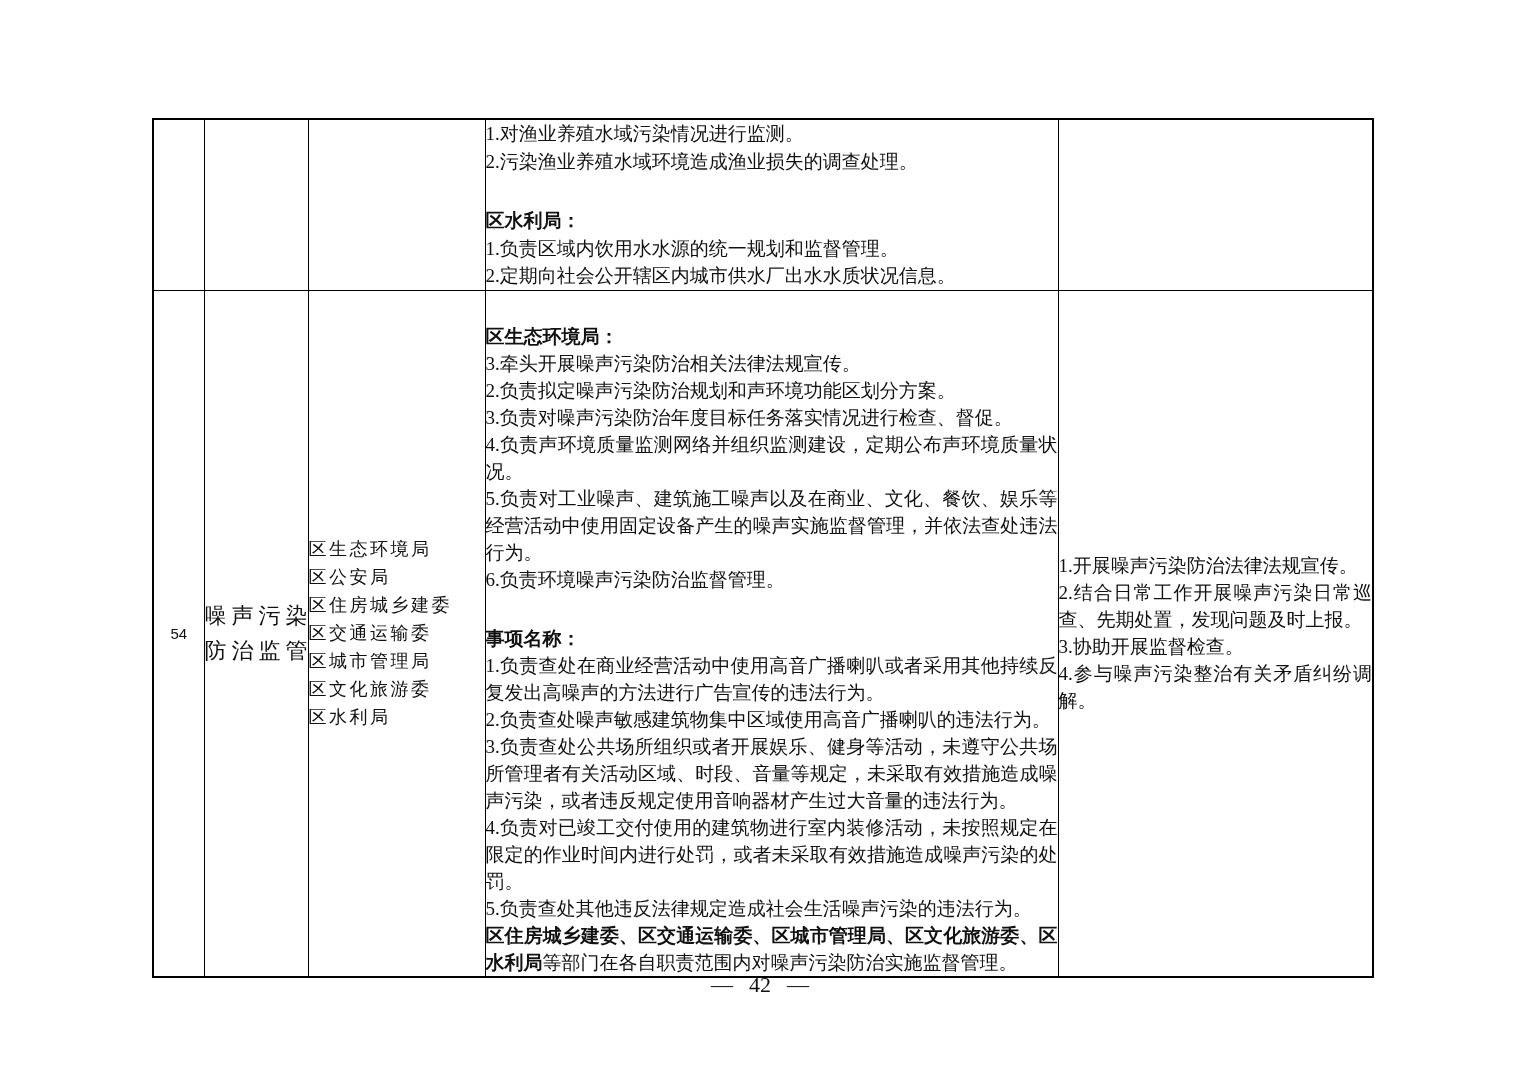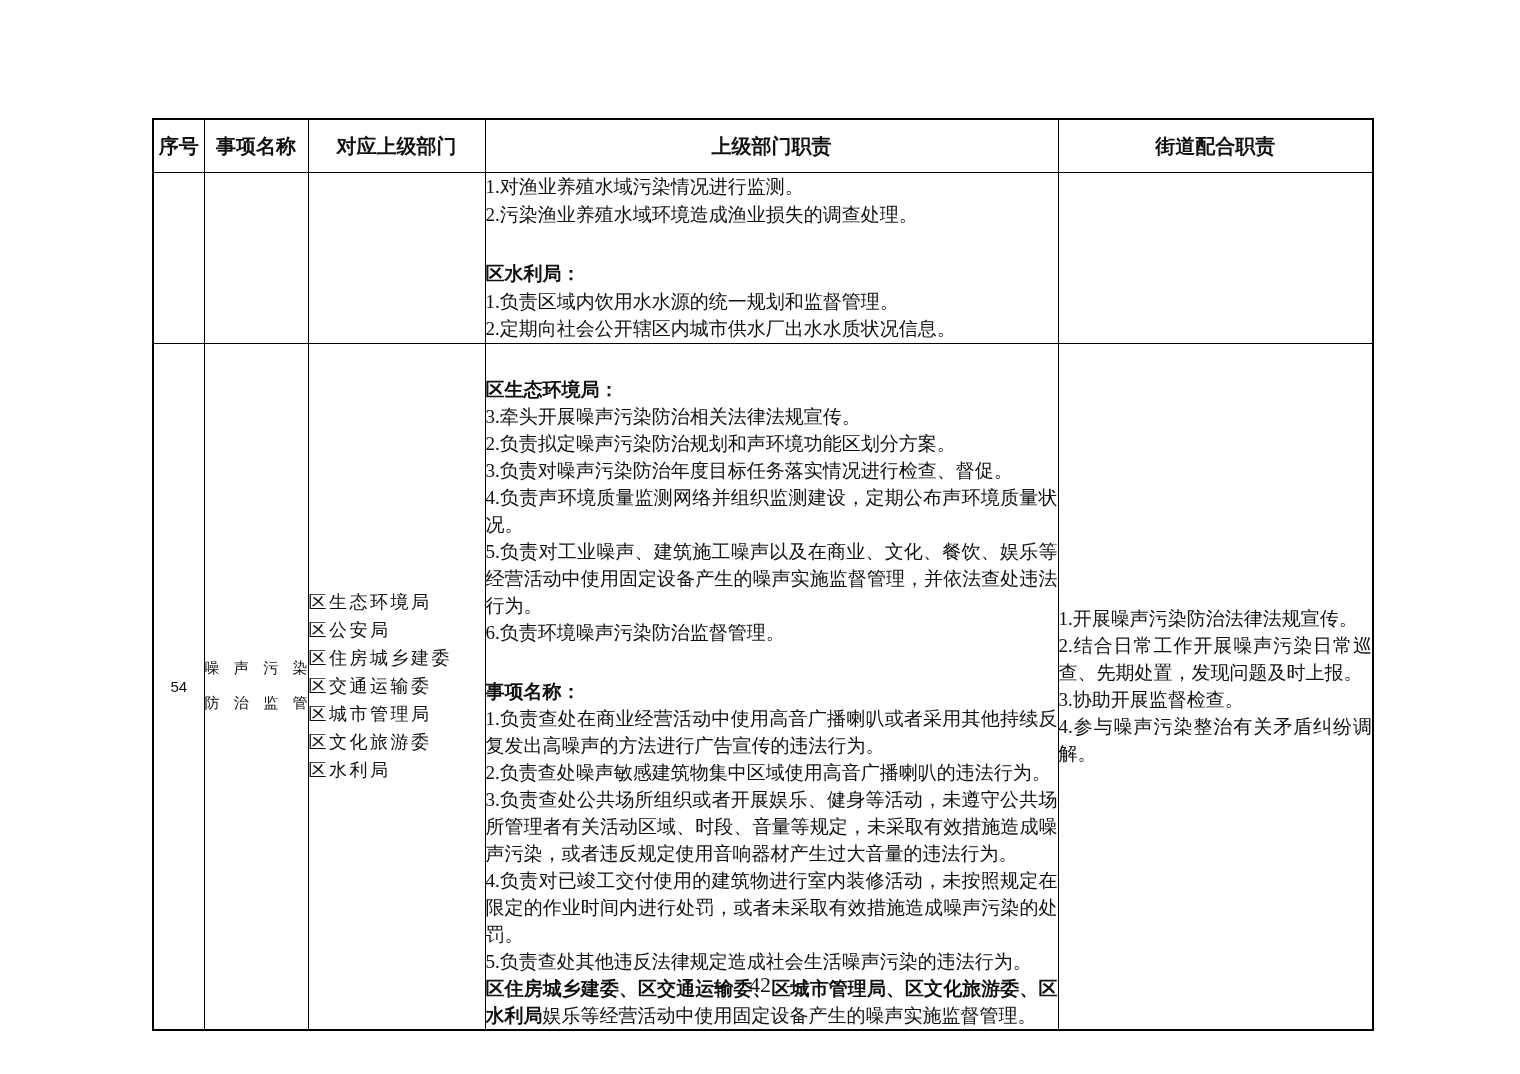"序号" tr { html: <tr> <th>序号</th> <th>事项名称</th> <th>对应上级部门</th> <th>上级部门职责</th> <th>街道配合职责</th> </tr> -> none }
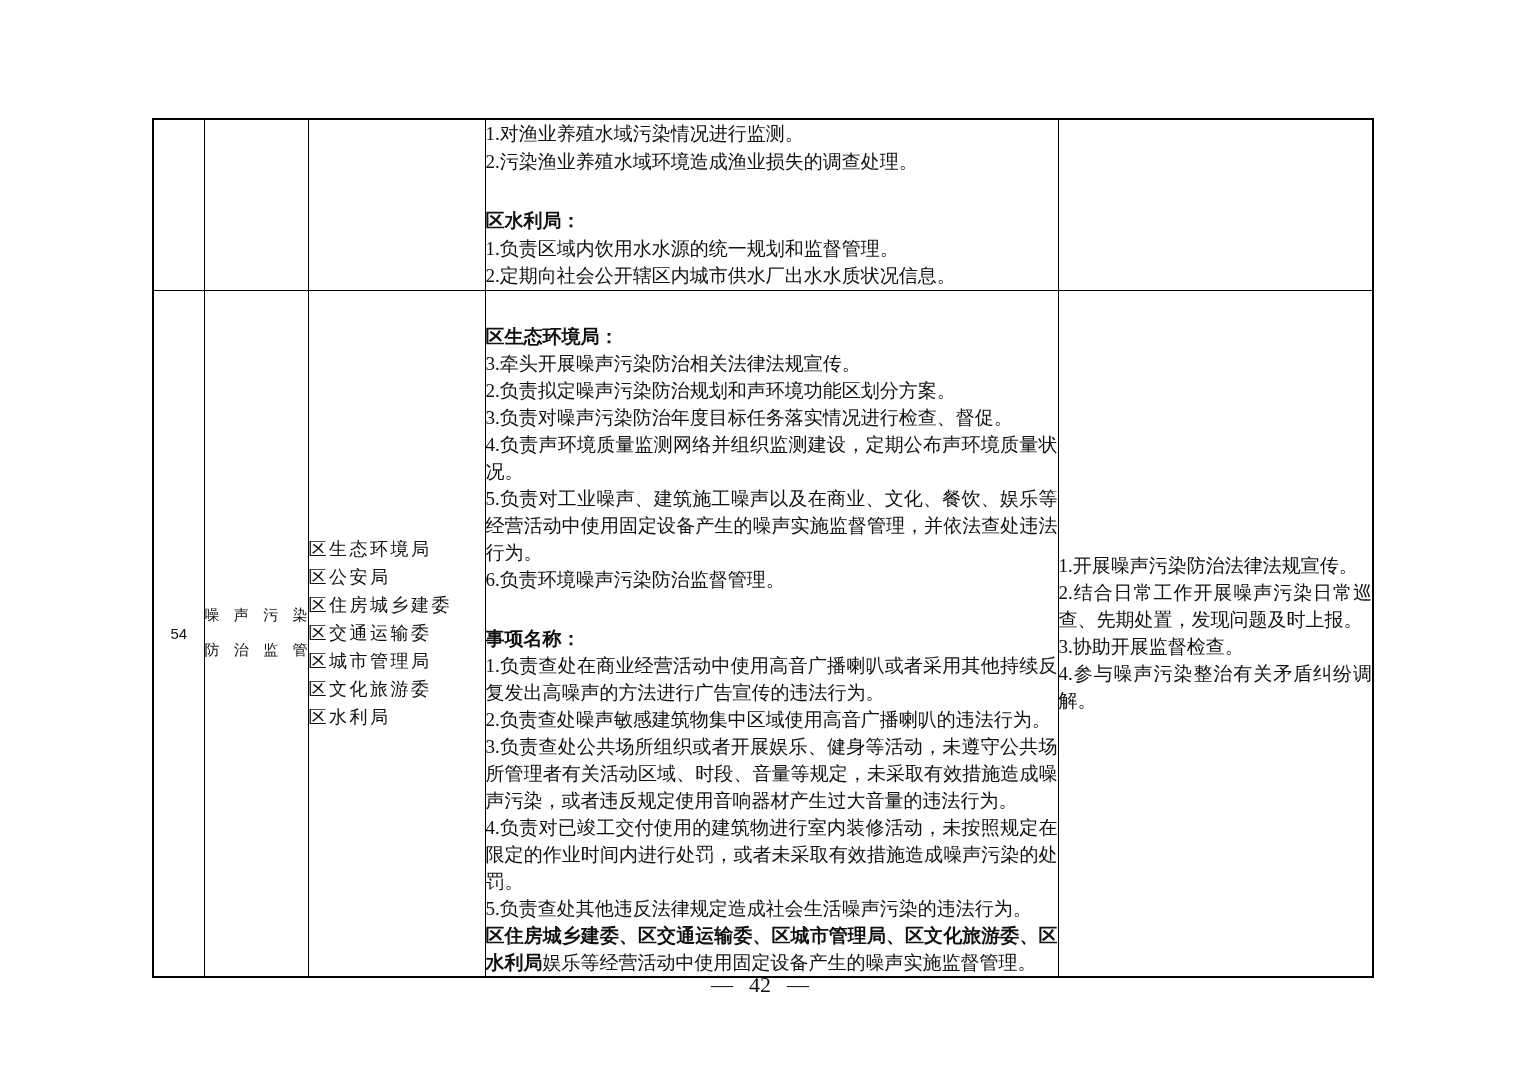"噪声污染" .name-line { font-size: 15px -> 22px }
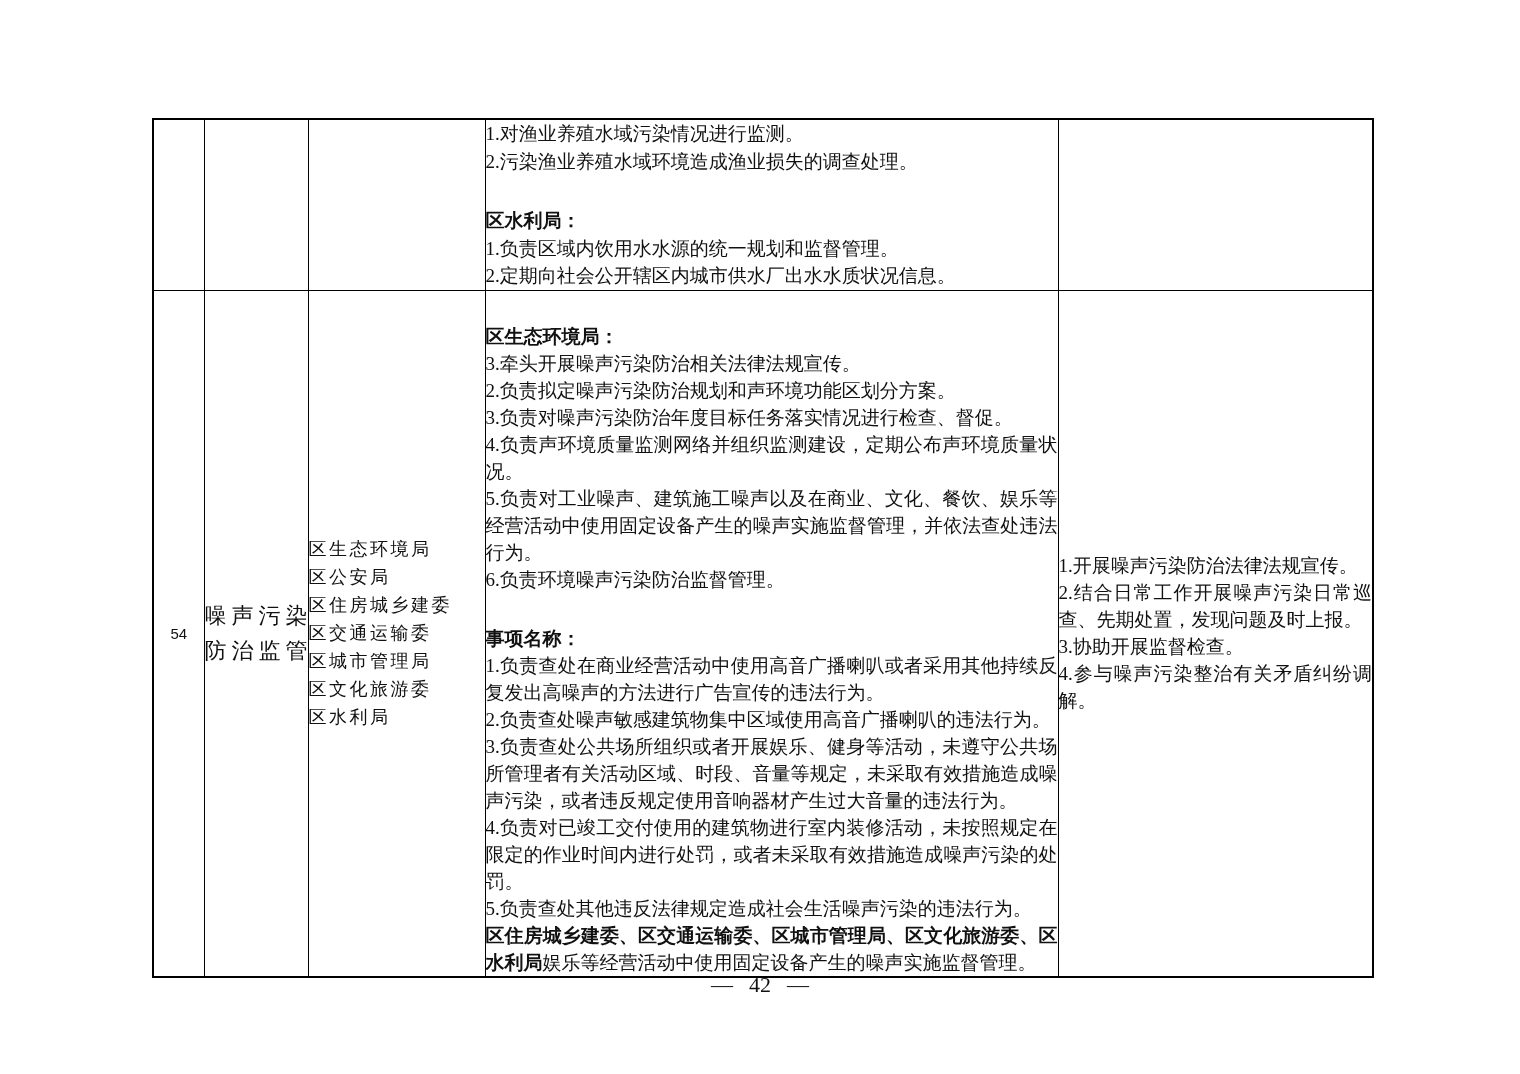"娱乐等经营活动中使用固定设备产生的噪声实施监督管理。" span { text: 娱乐等经营活动中使用固定设备产生的噪声 -> 等部门在各自职责范围内对噪声污染防治 }
